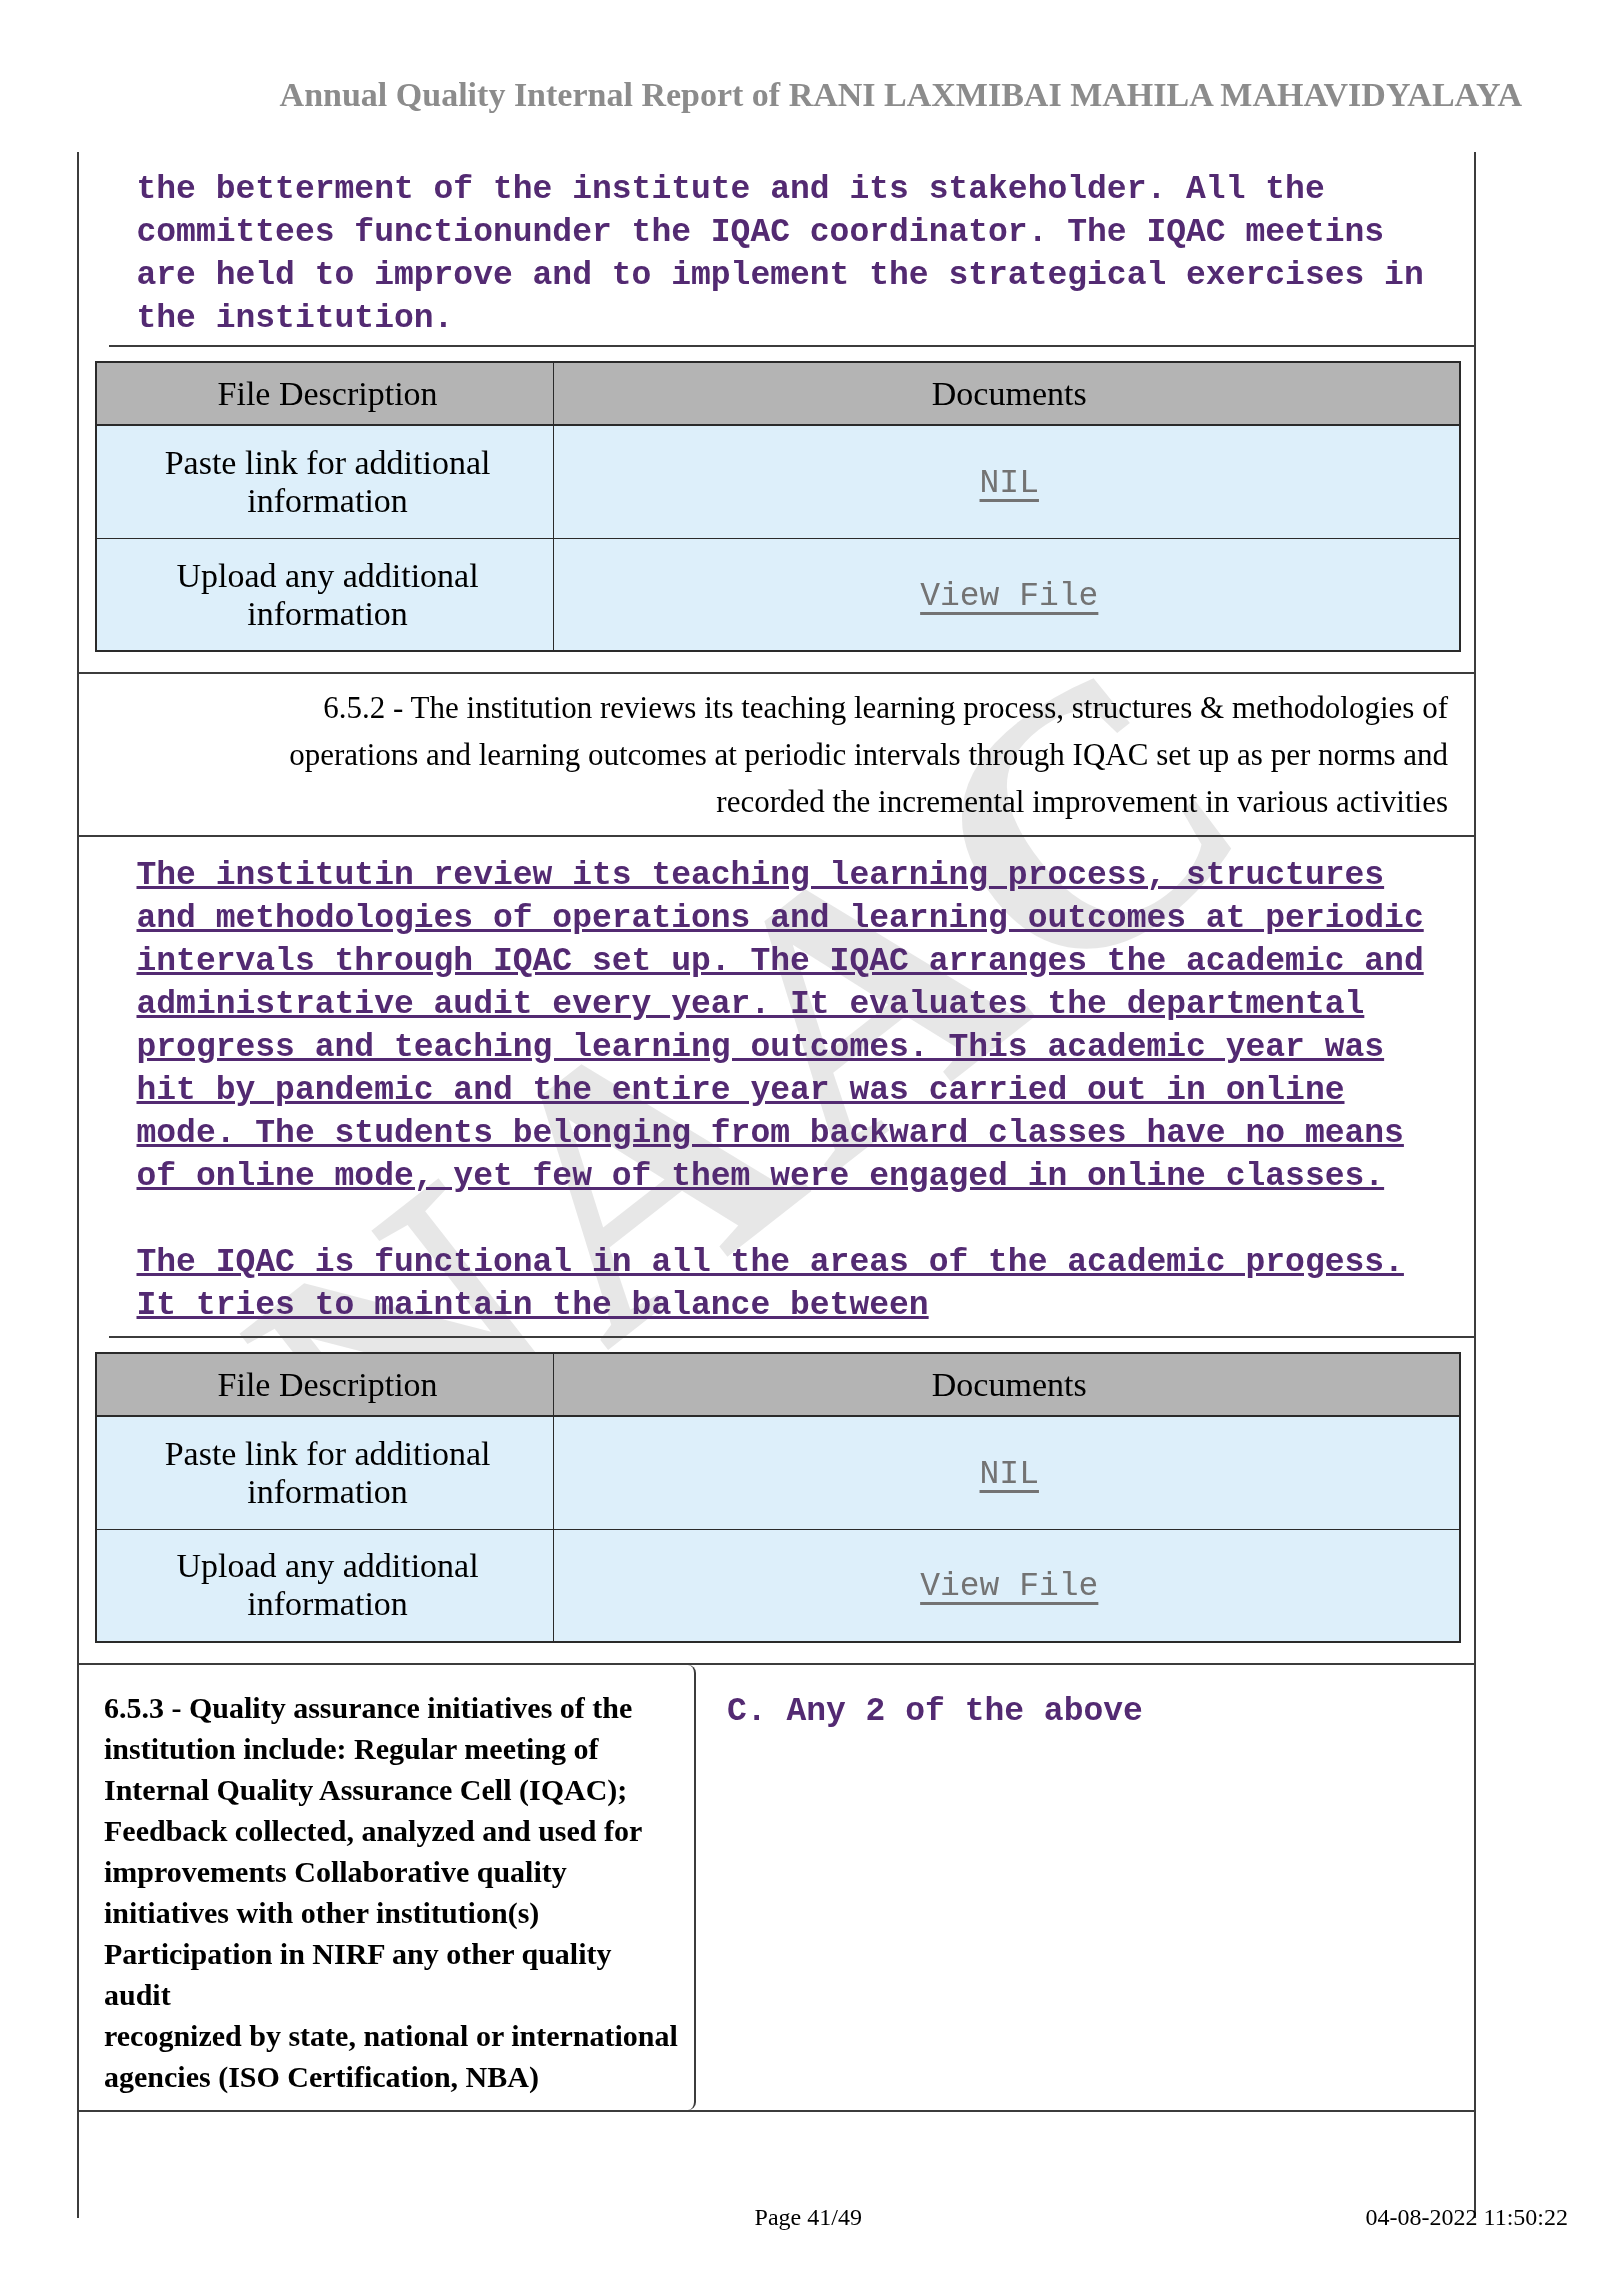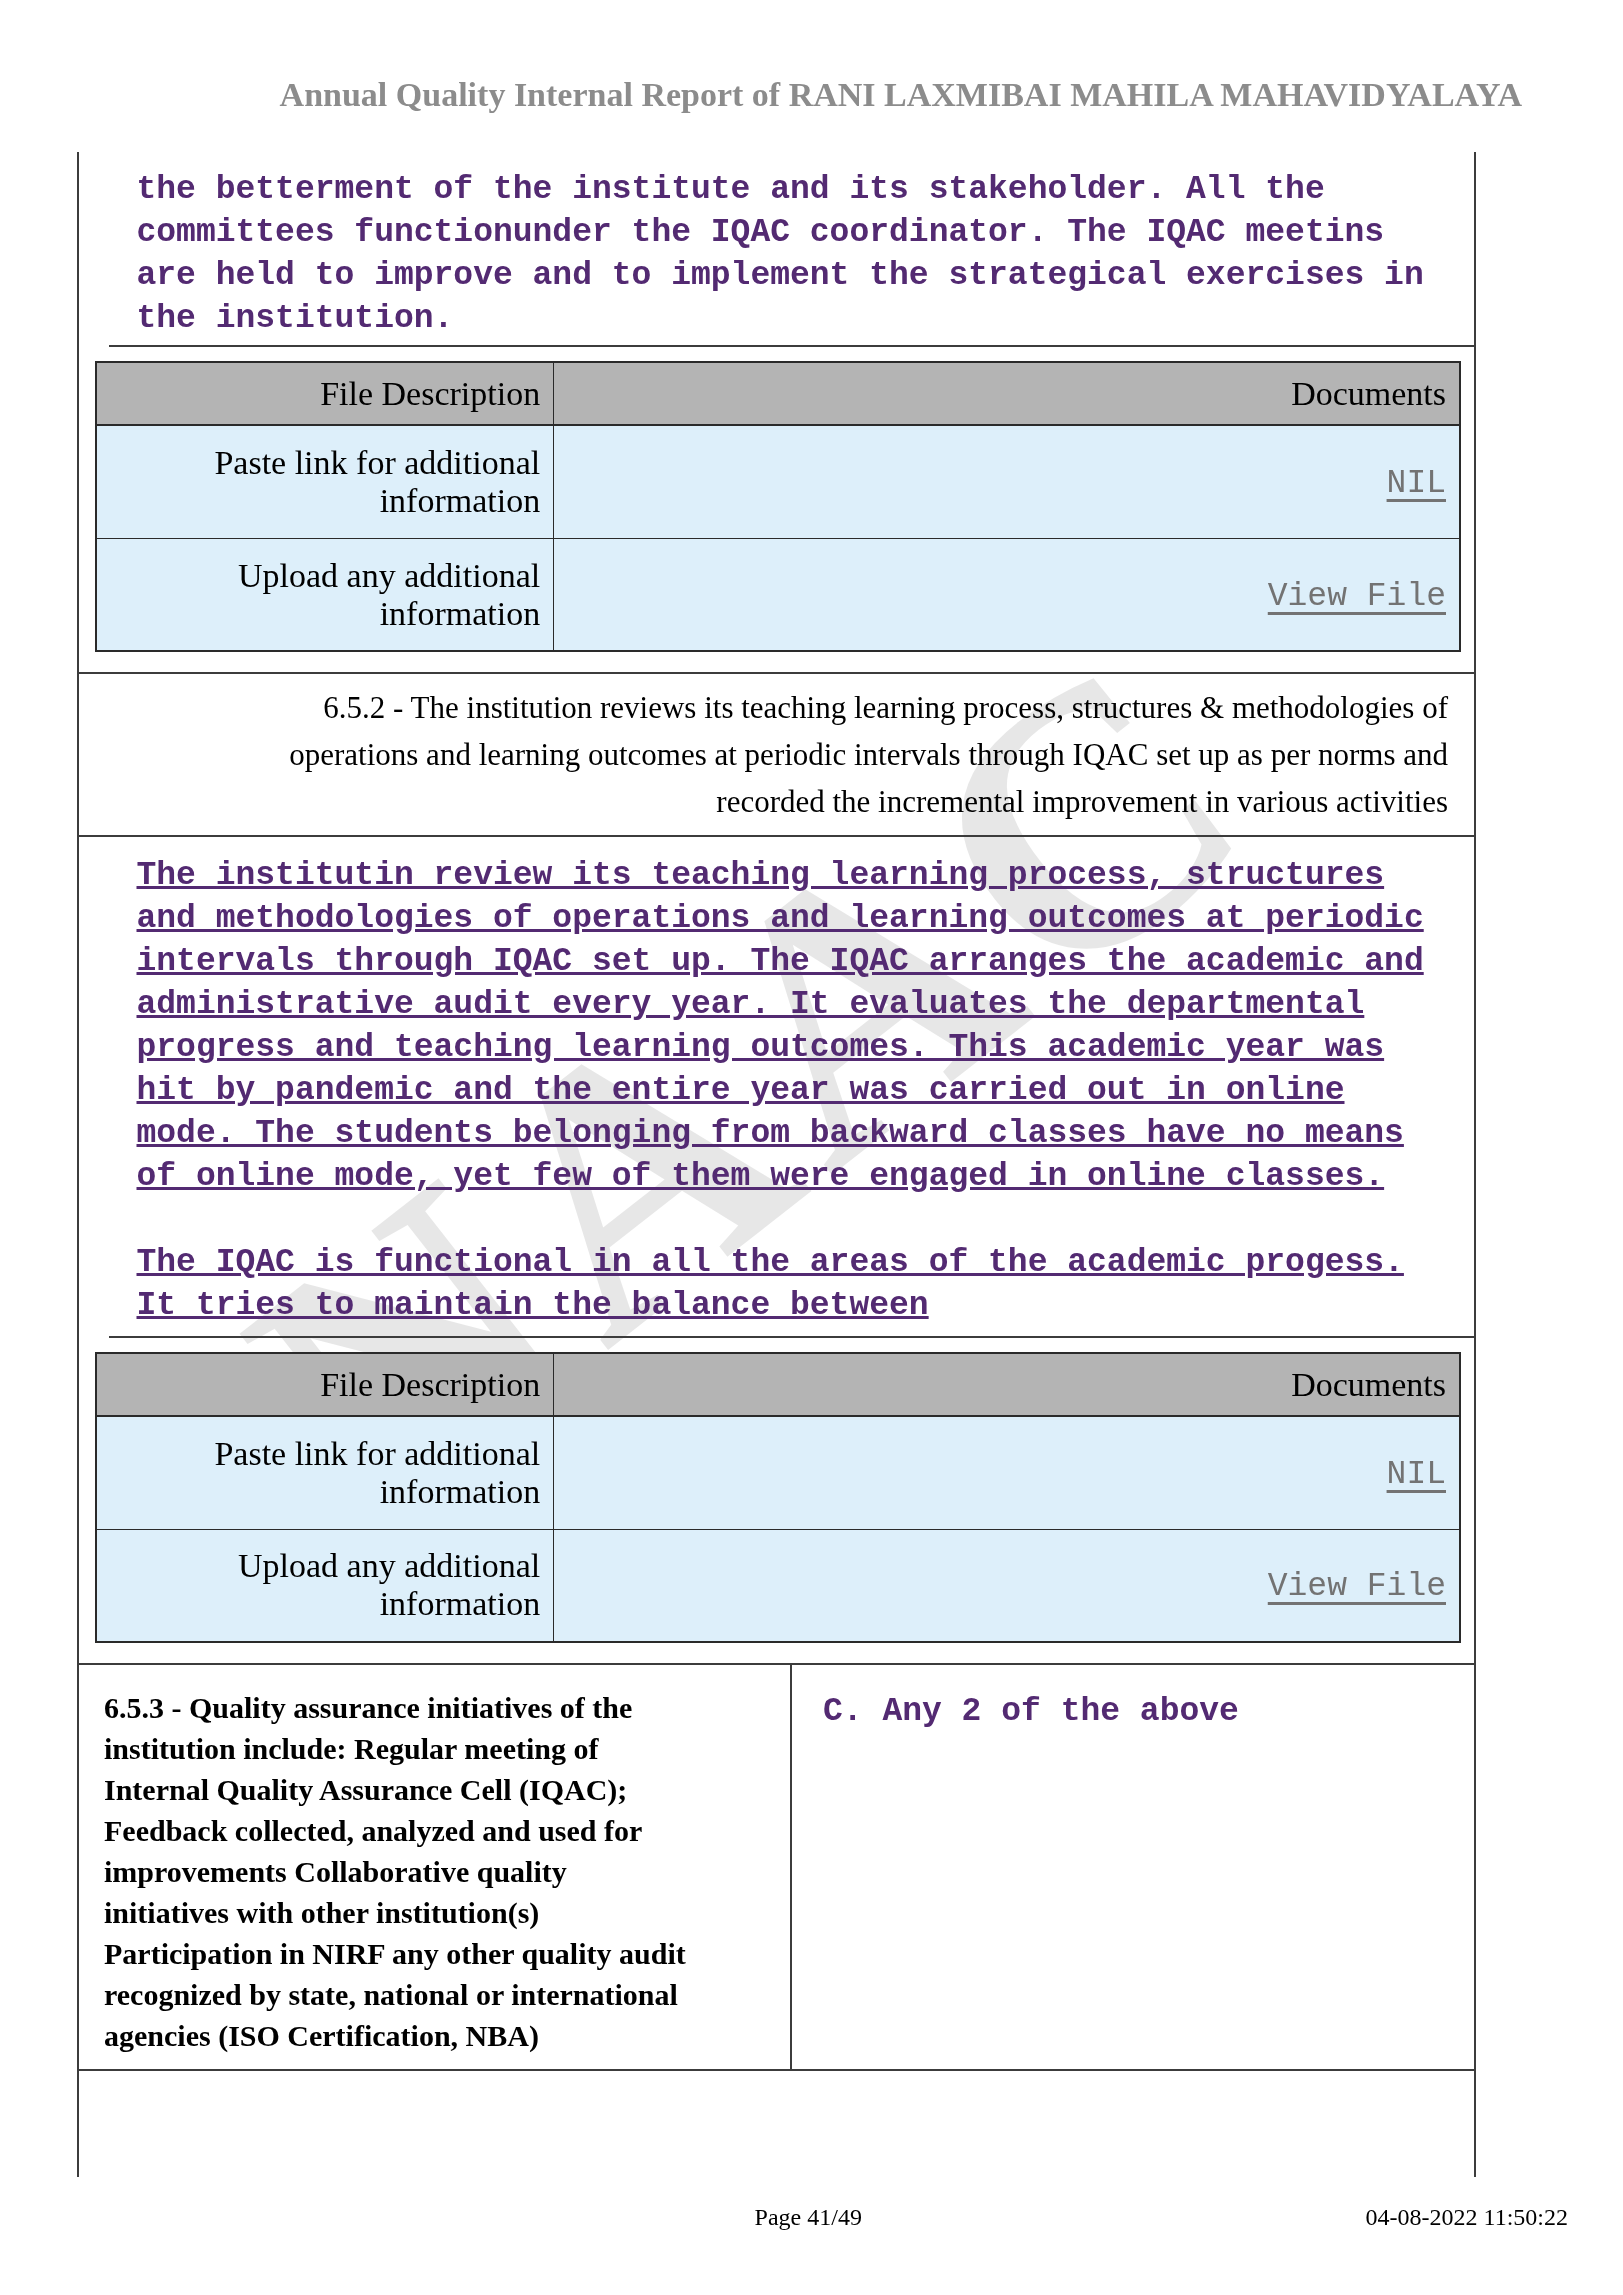"File Description" table.file-table th, table.file-table td { text-align: right -> center }
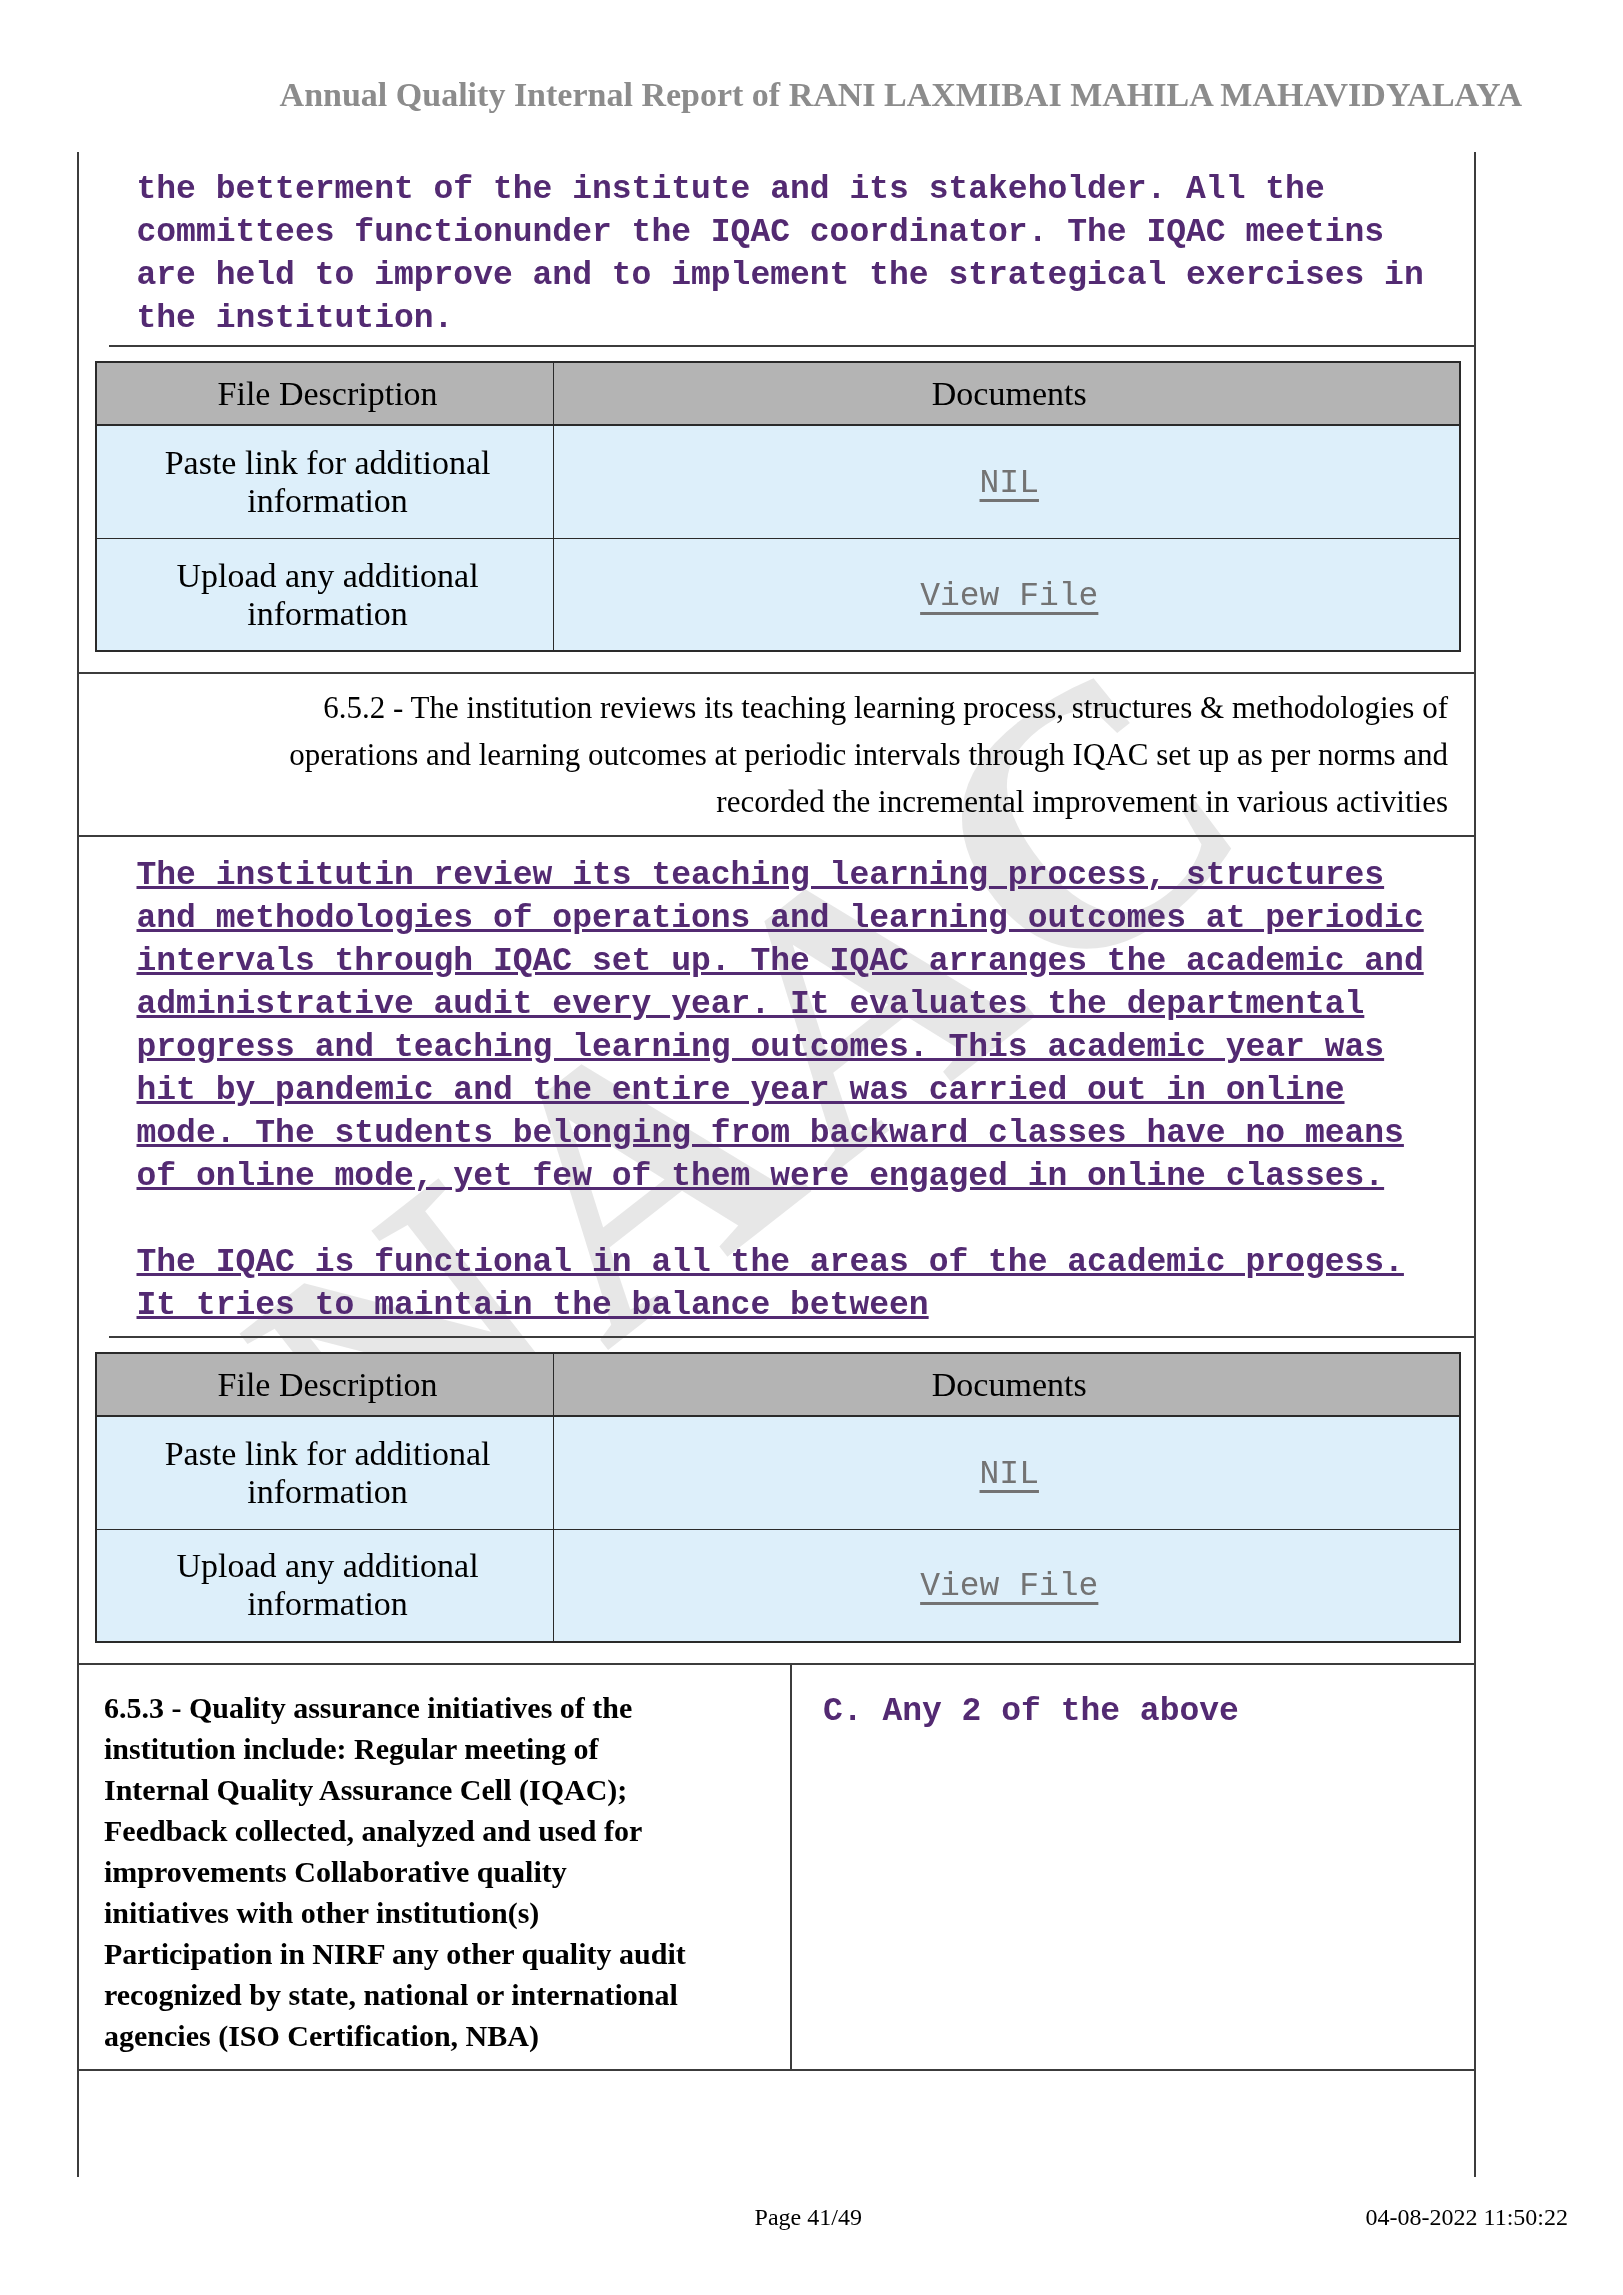"6.5.3 - Quality assurance initiatives" .q653 { border-radius: none -> 8px; width: 713px -> 617px }
